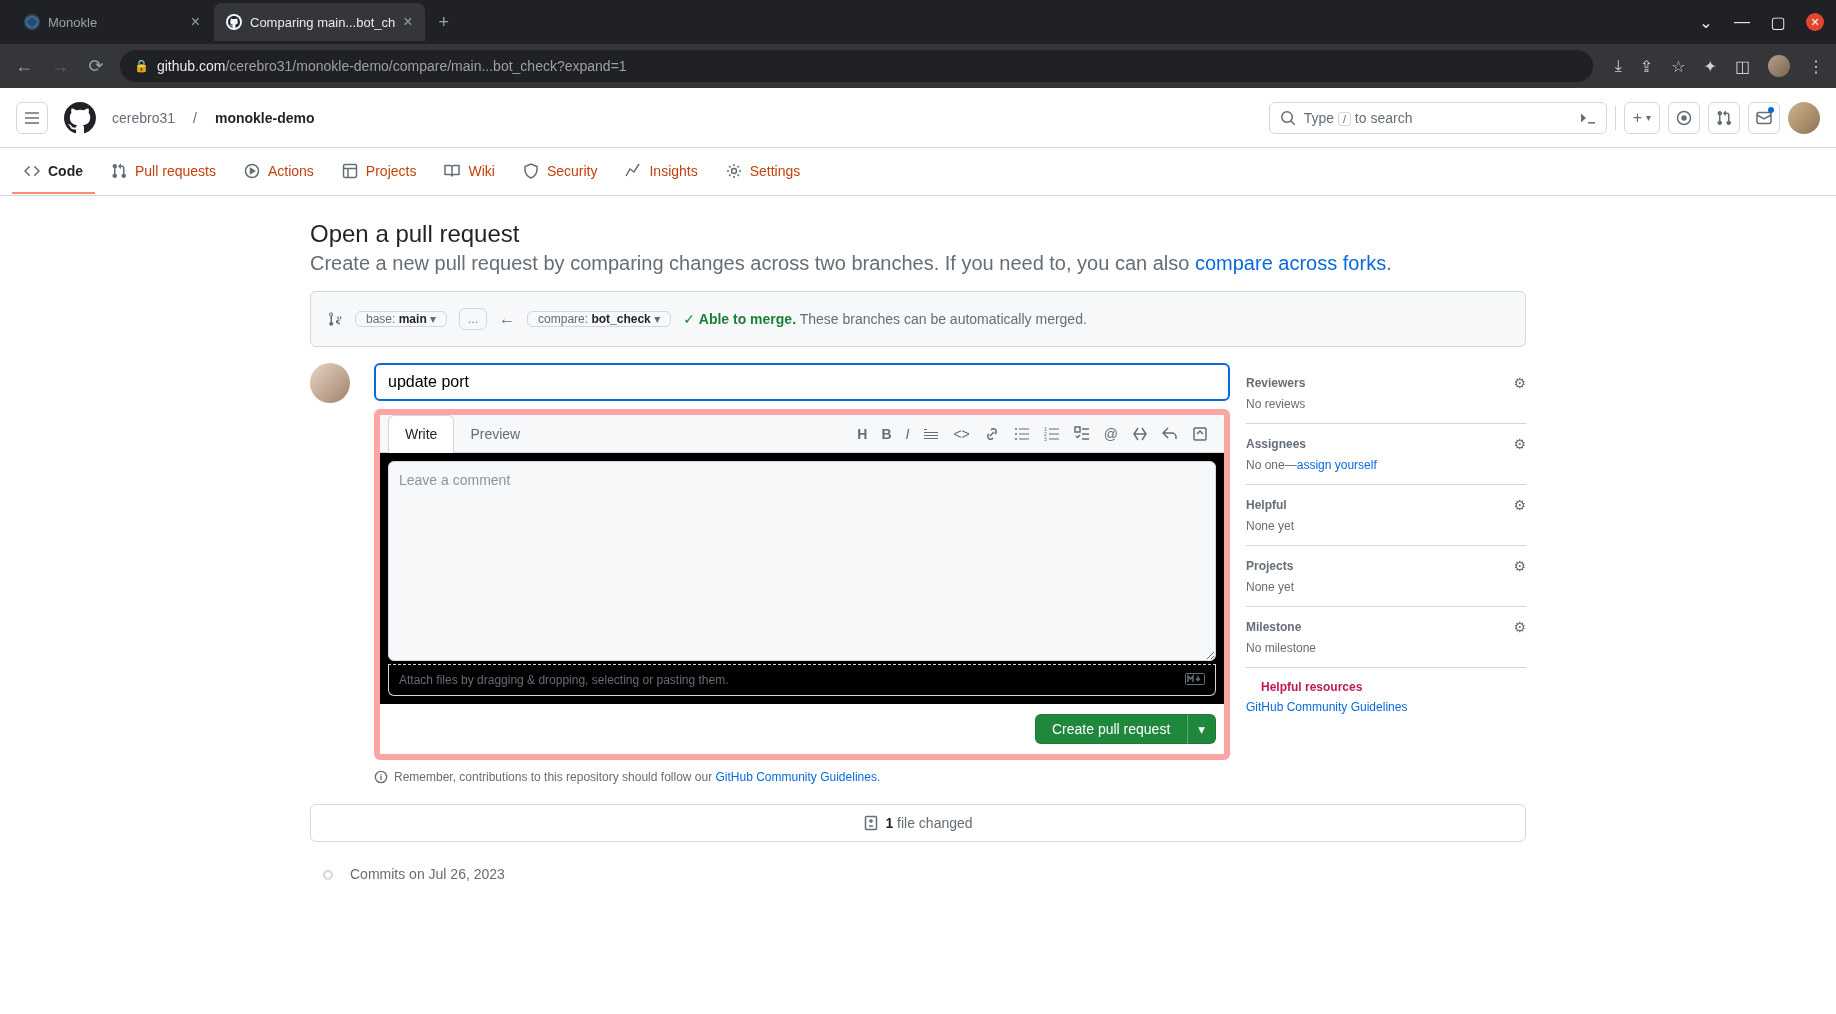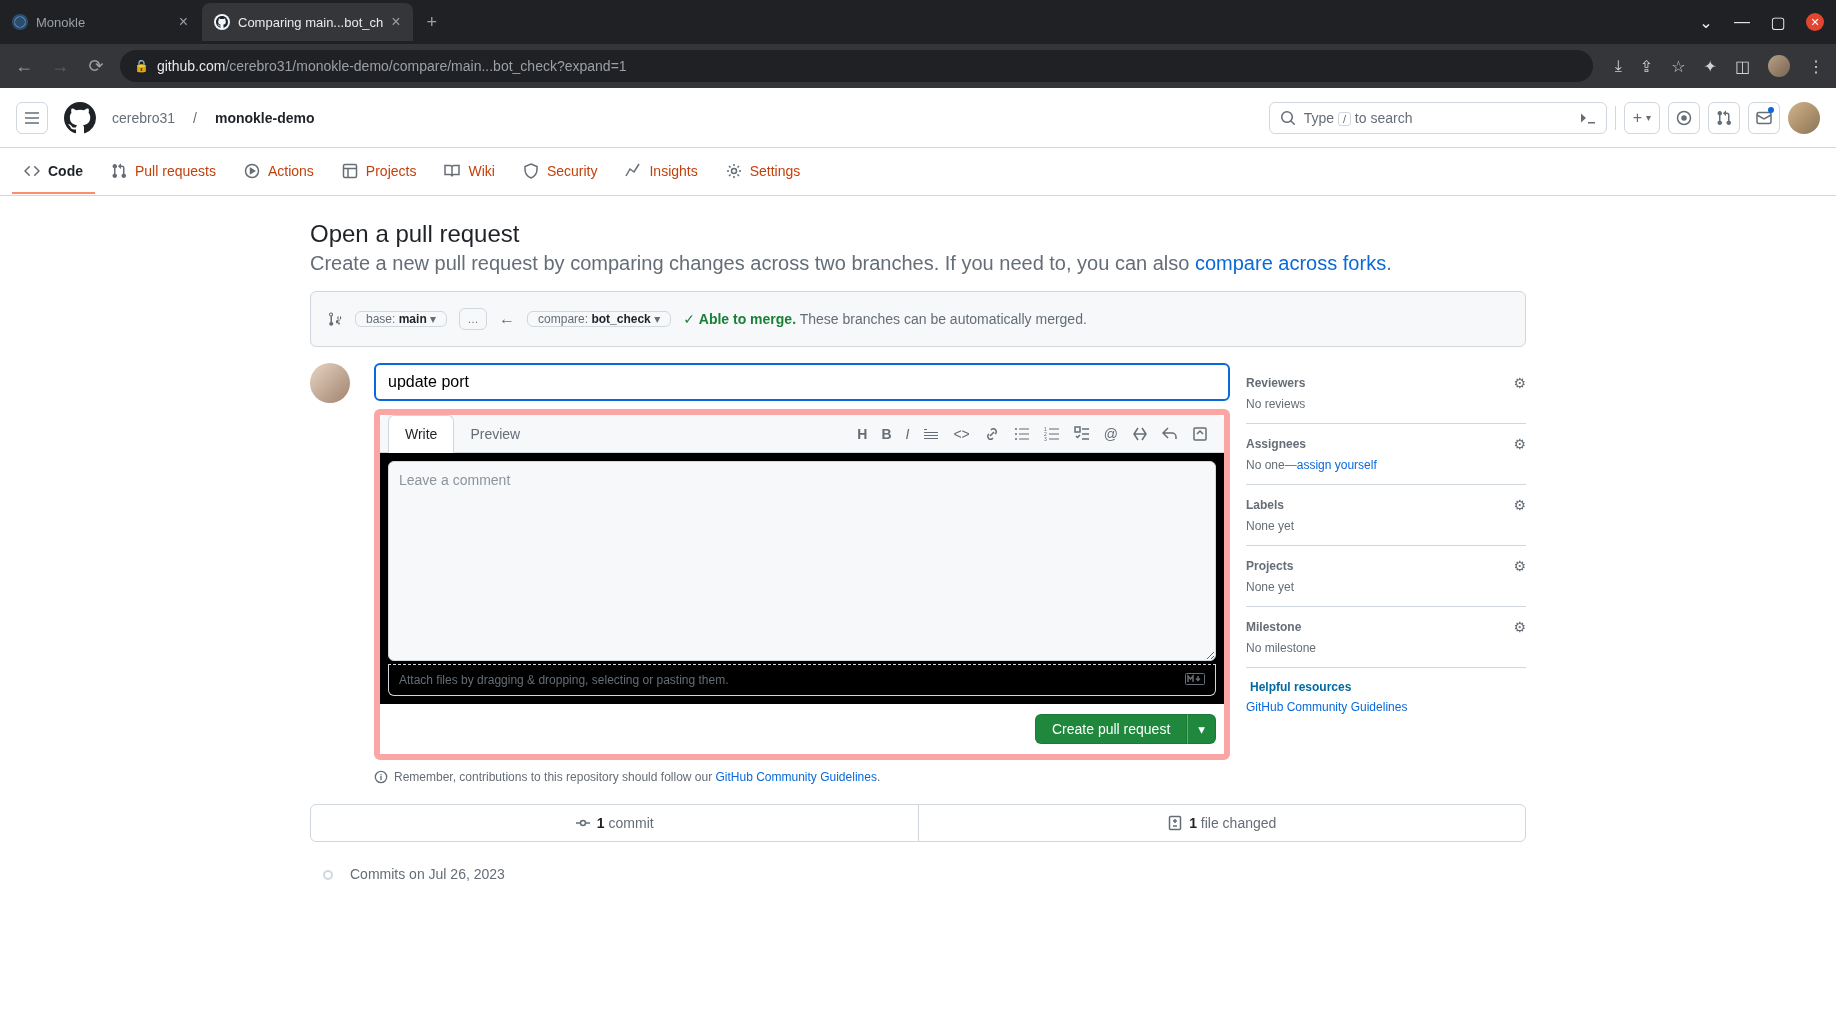"Monokle" .tab-bar { padding-left: 0 -> 12px }
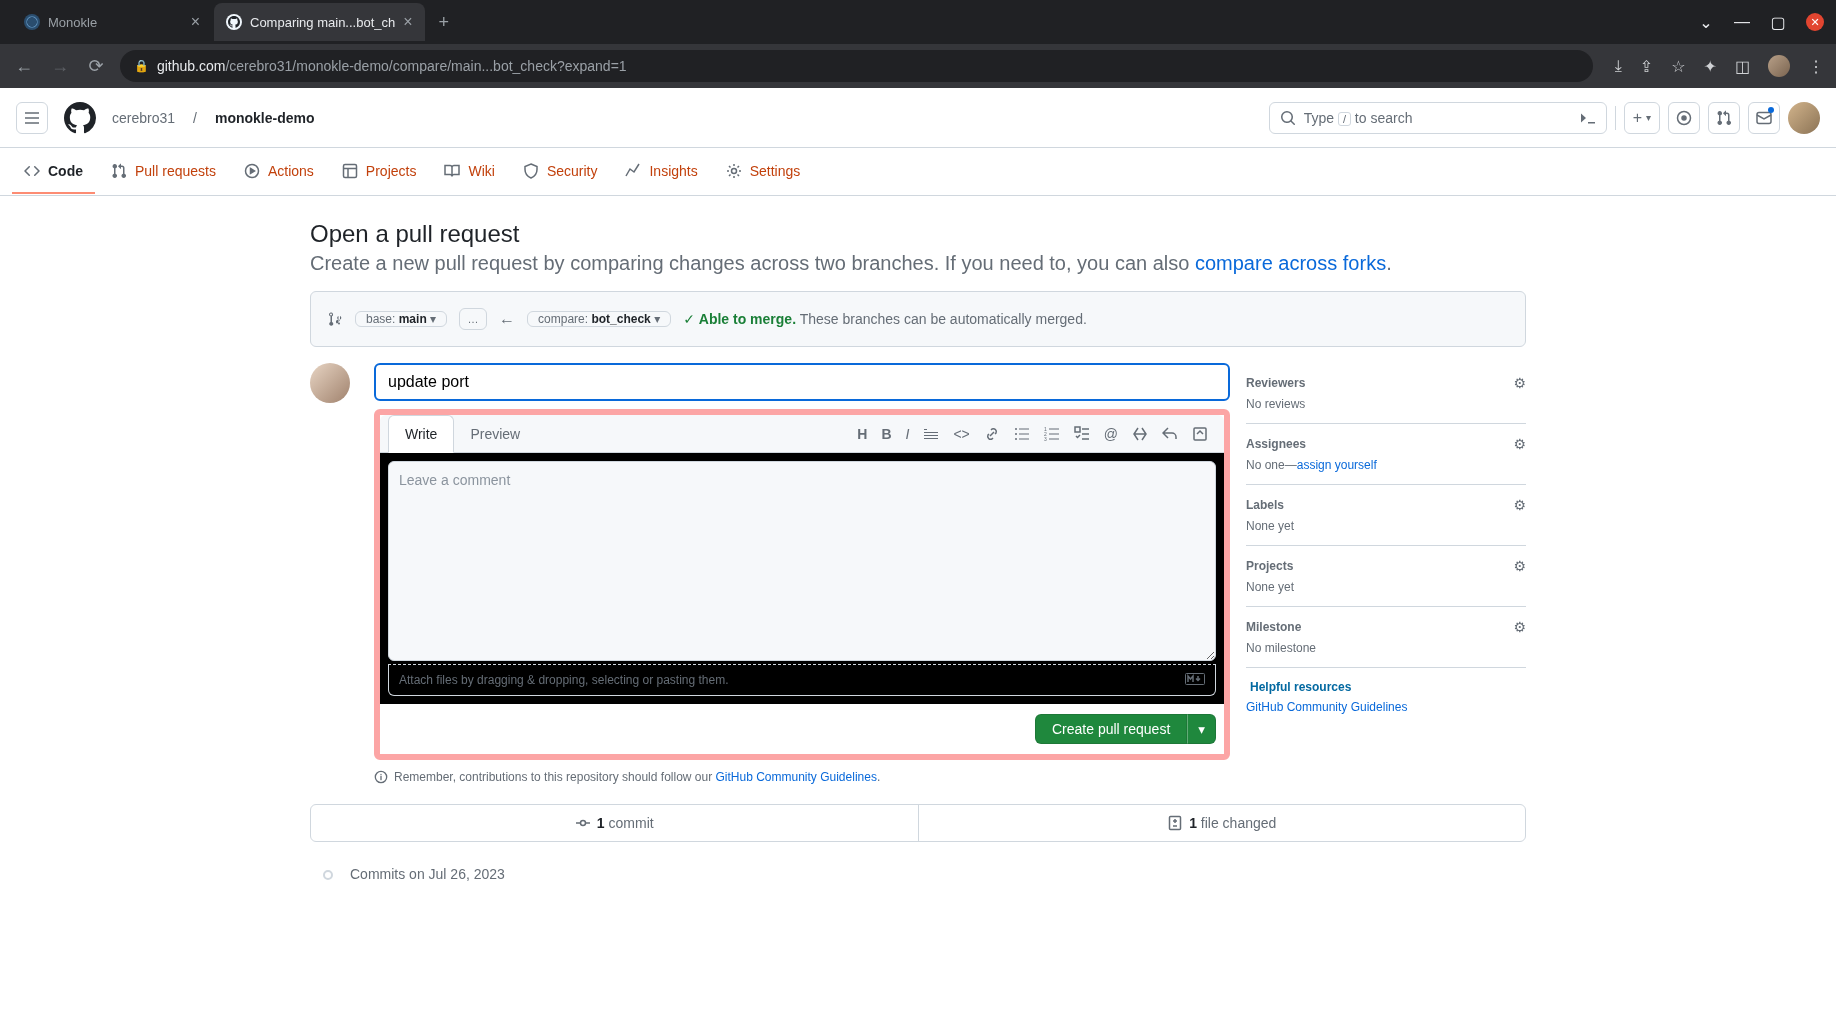"Labels" span.side-title { text: Labels -> Helpful }
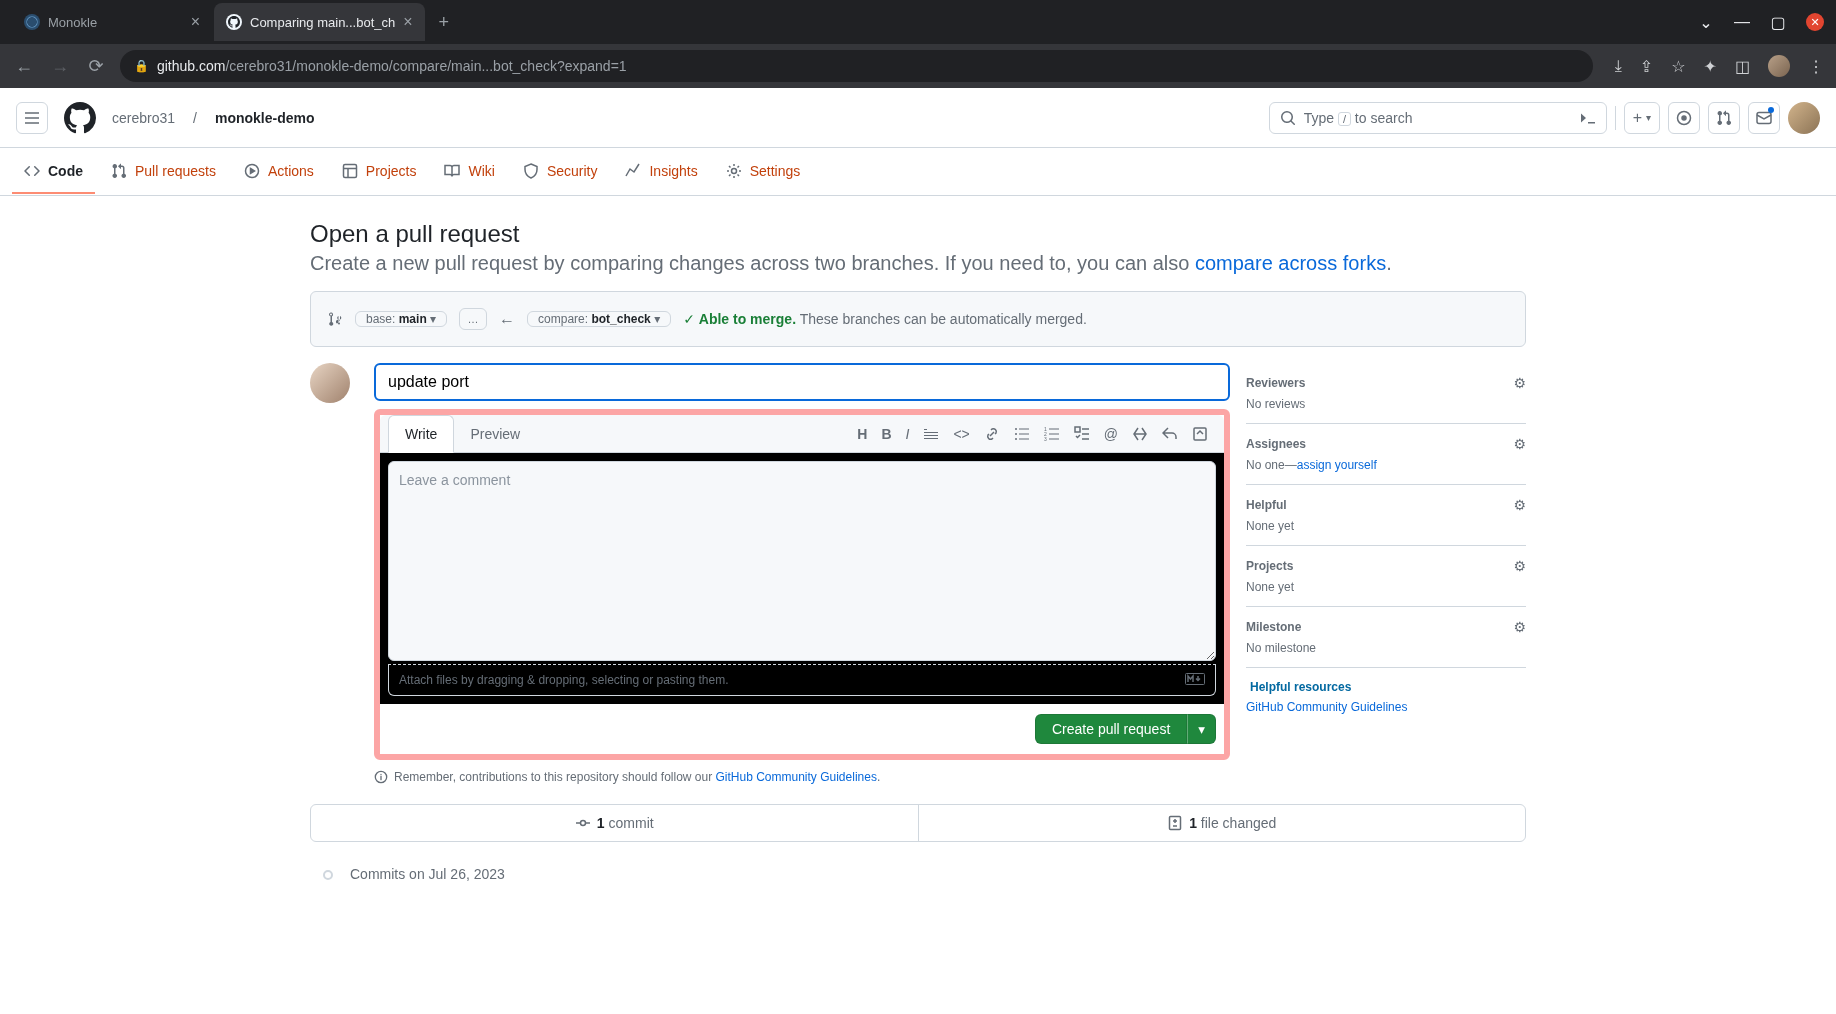"Helpful resources" .side-resource-title { color: #0369a1 -> #be185d; margin: 12px 4px 6px -> 12px 15px 6px }
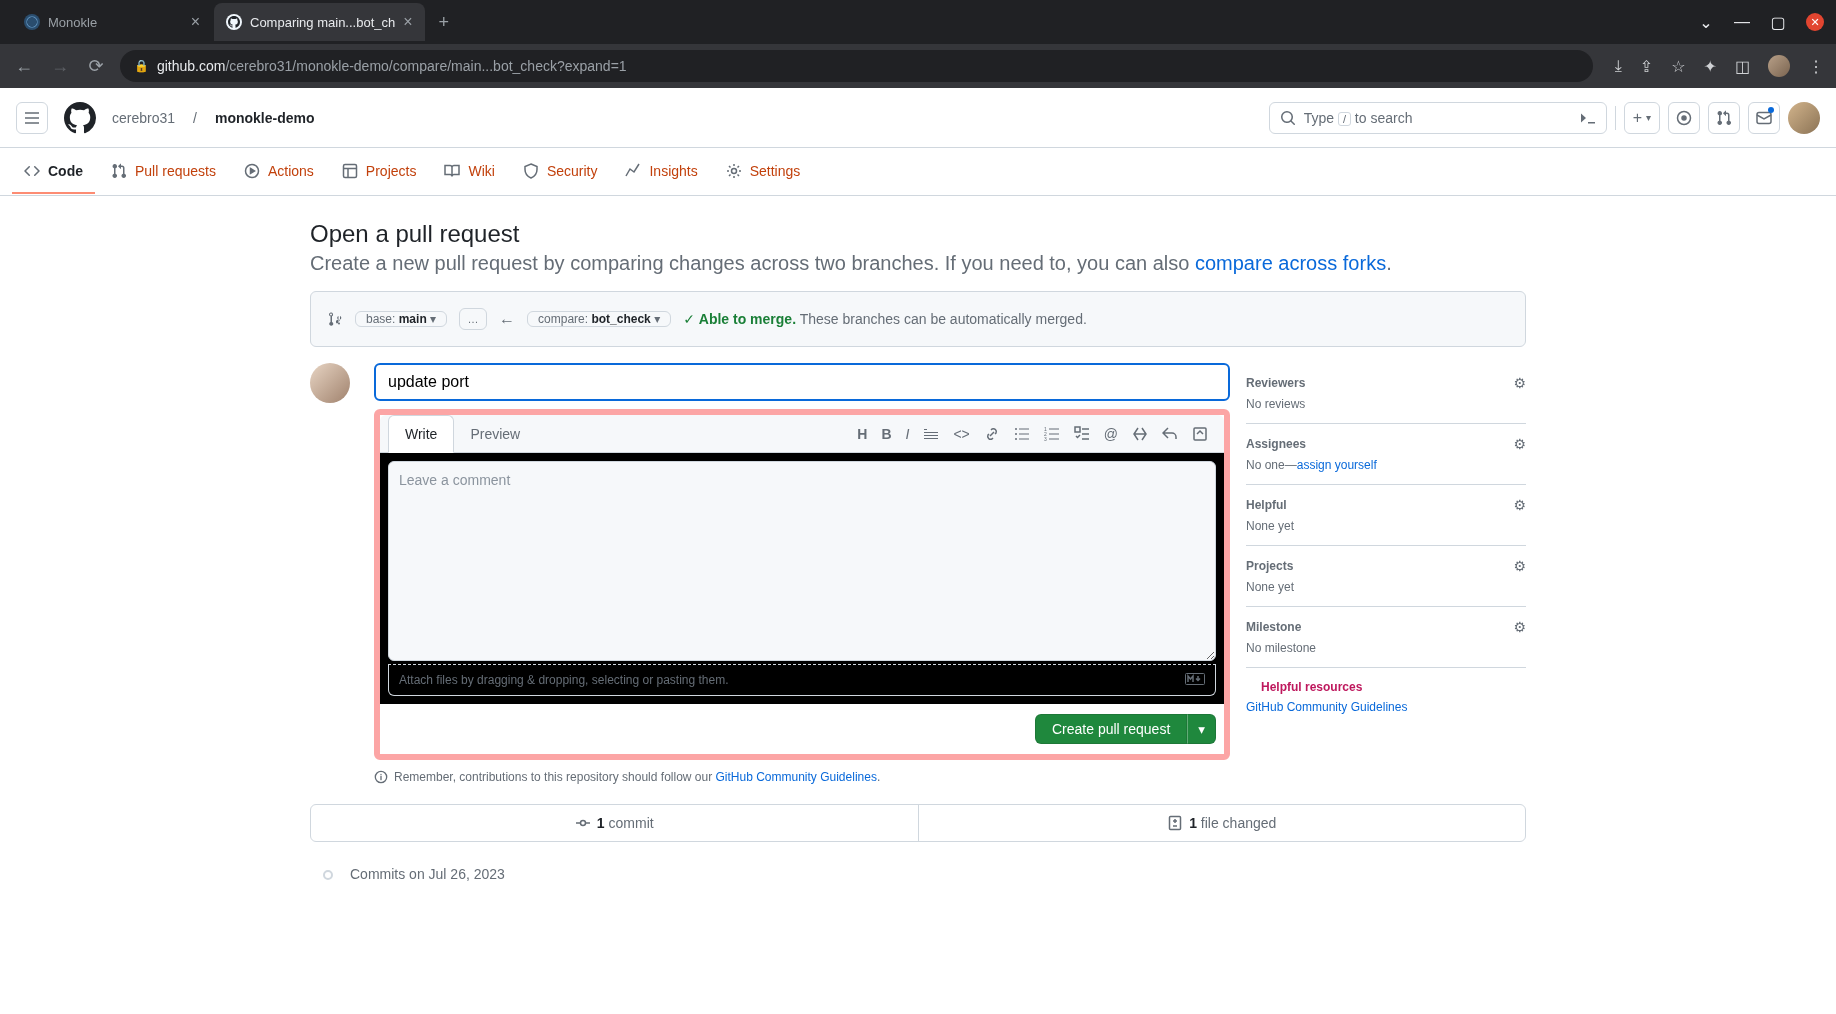"1 commit" div.stat-cell { html: <div> <span> <svg> <circle></circle> <path></path> </svg> </span> <span><b>1</b><span> commit</span></span> </div> -> none }
